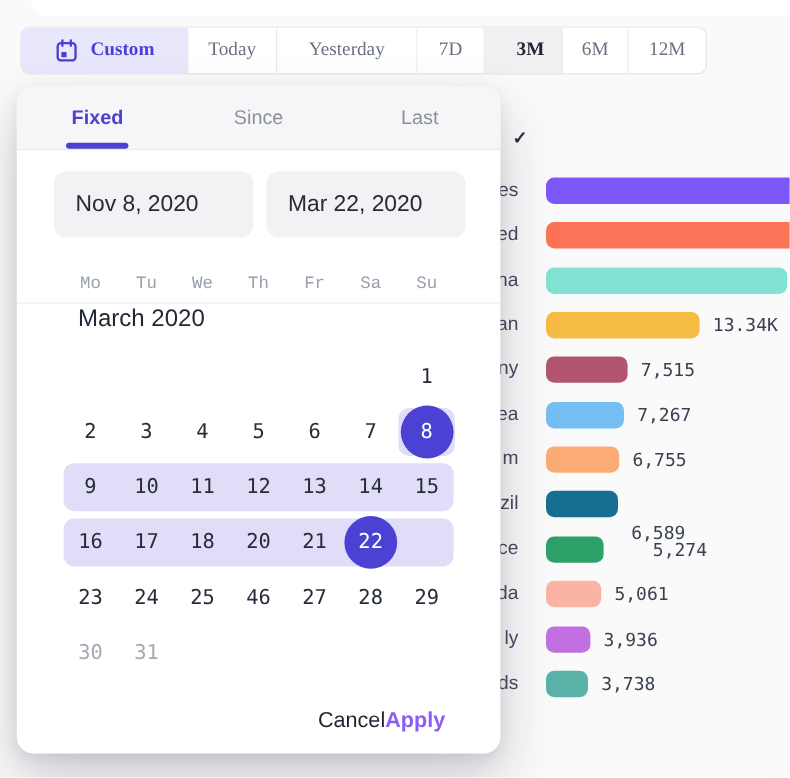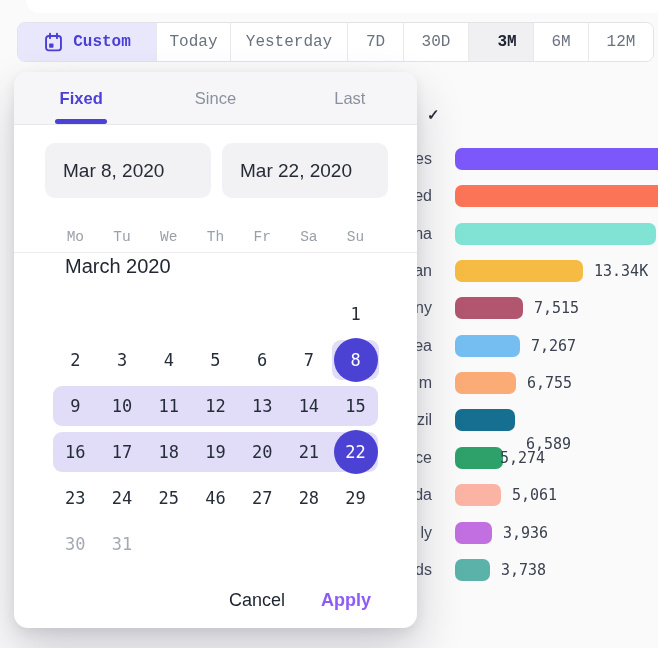"Custom" .tb-item { font-family: Liberation Mono, monospace -> Liberation Serif, serif }
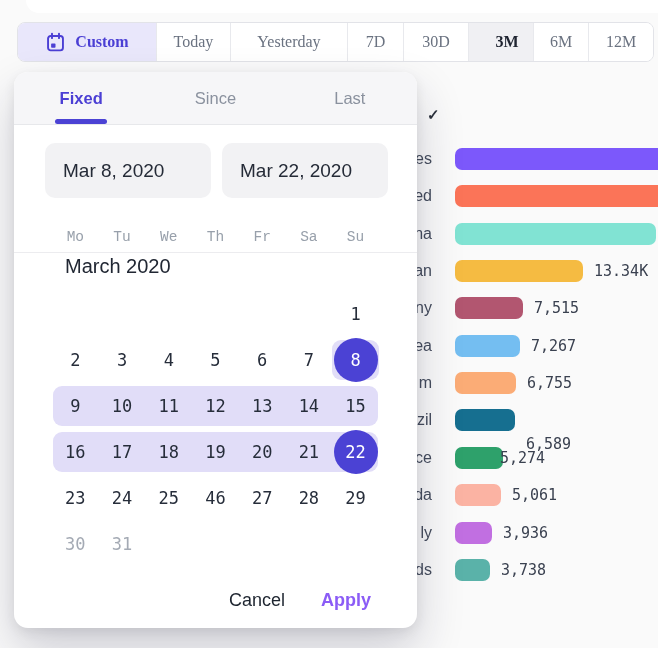"30D" button.tb-item { html: <button> <span>30D</span> </button> -> none }
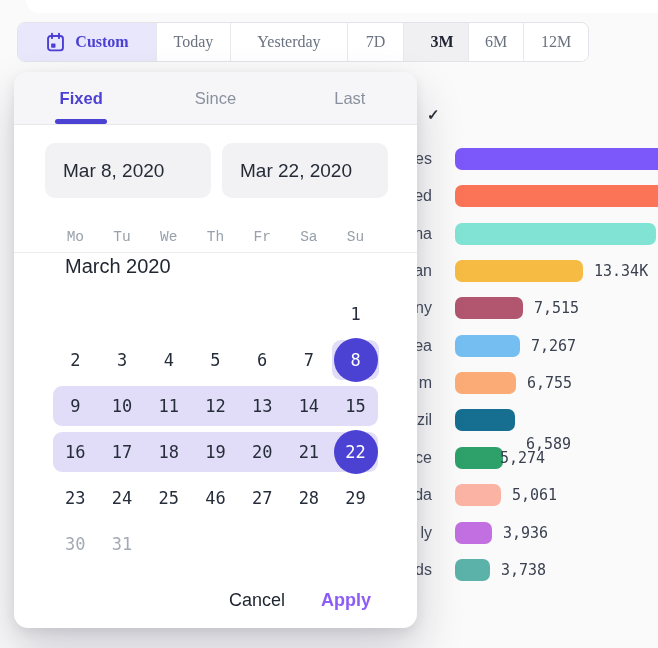"Mar 8, 2020" div.date-input { text: Mar -> Nov }
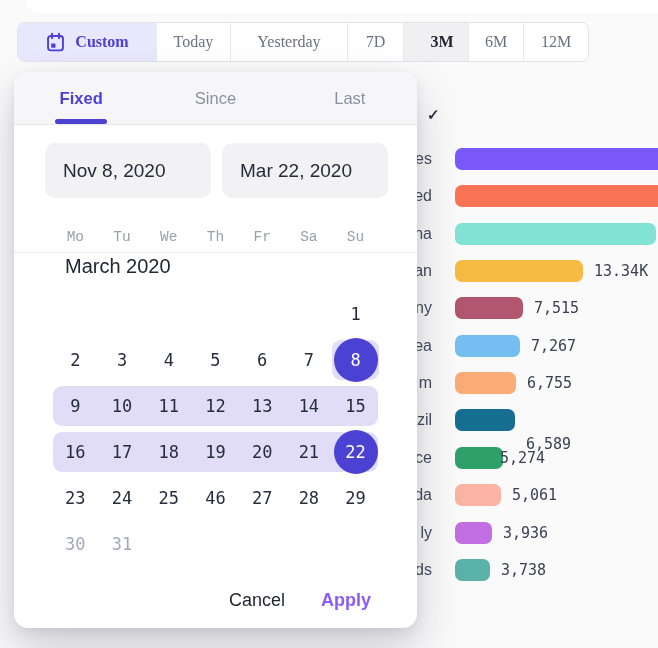"19" span.cell { html: <span>19</span> -> none }
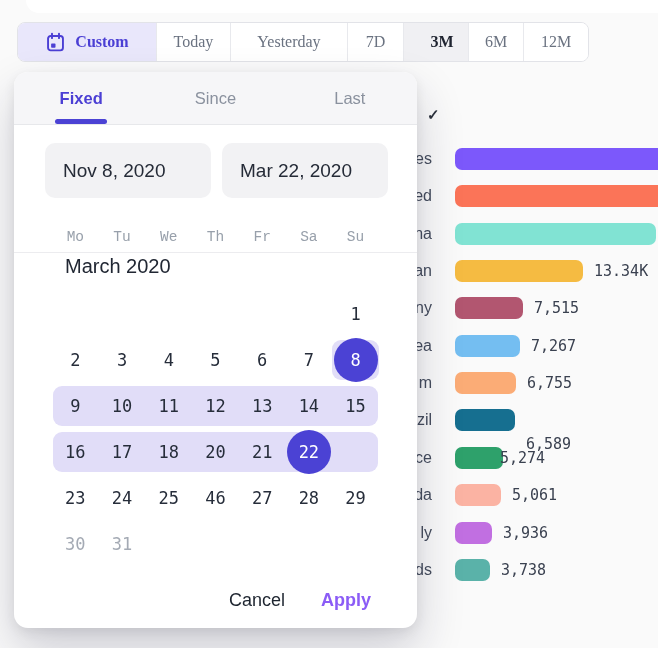"5,274" span.chart-value { left: 500px -> 544px }
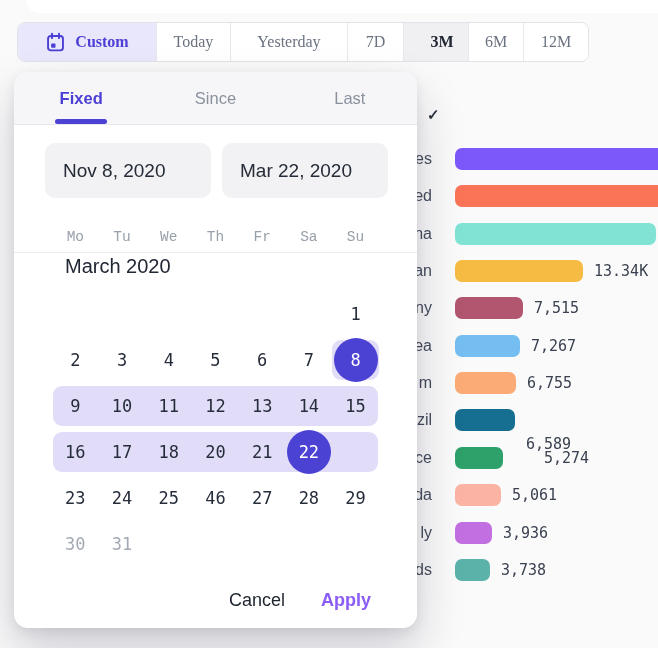"Cancel" .footer { gap: 36px -> none }
